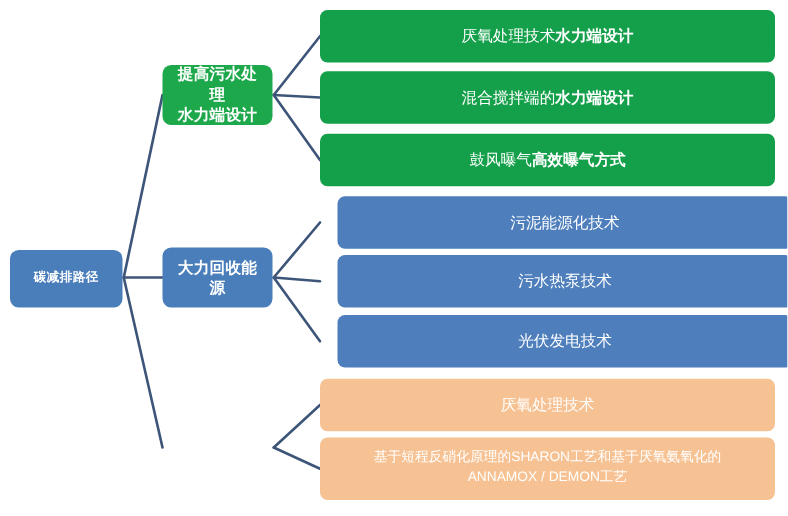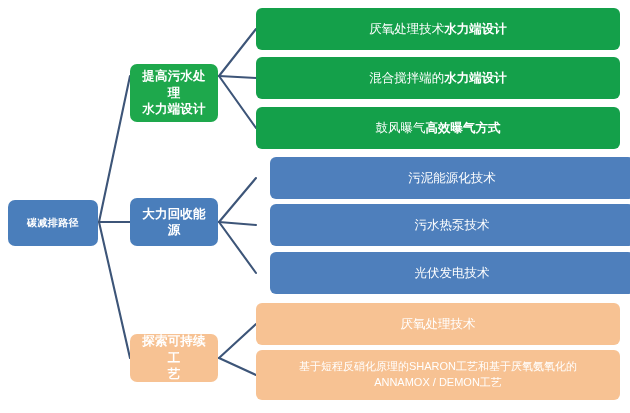"提高污水处理" div.node { height: 58px -> 48px; top: 64px -> 52px }
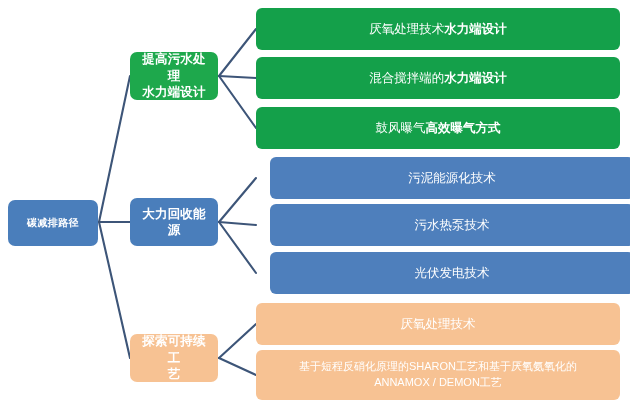"探索可持续工" div.node { html: <div> <span><span>探索可持续工</span><br><span>艺</span></span> </div> -> none }
